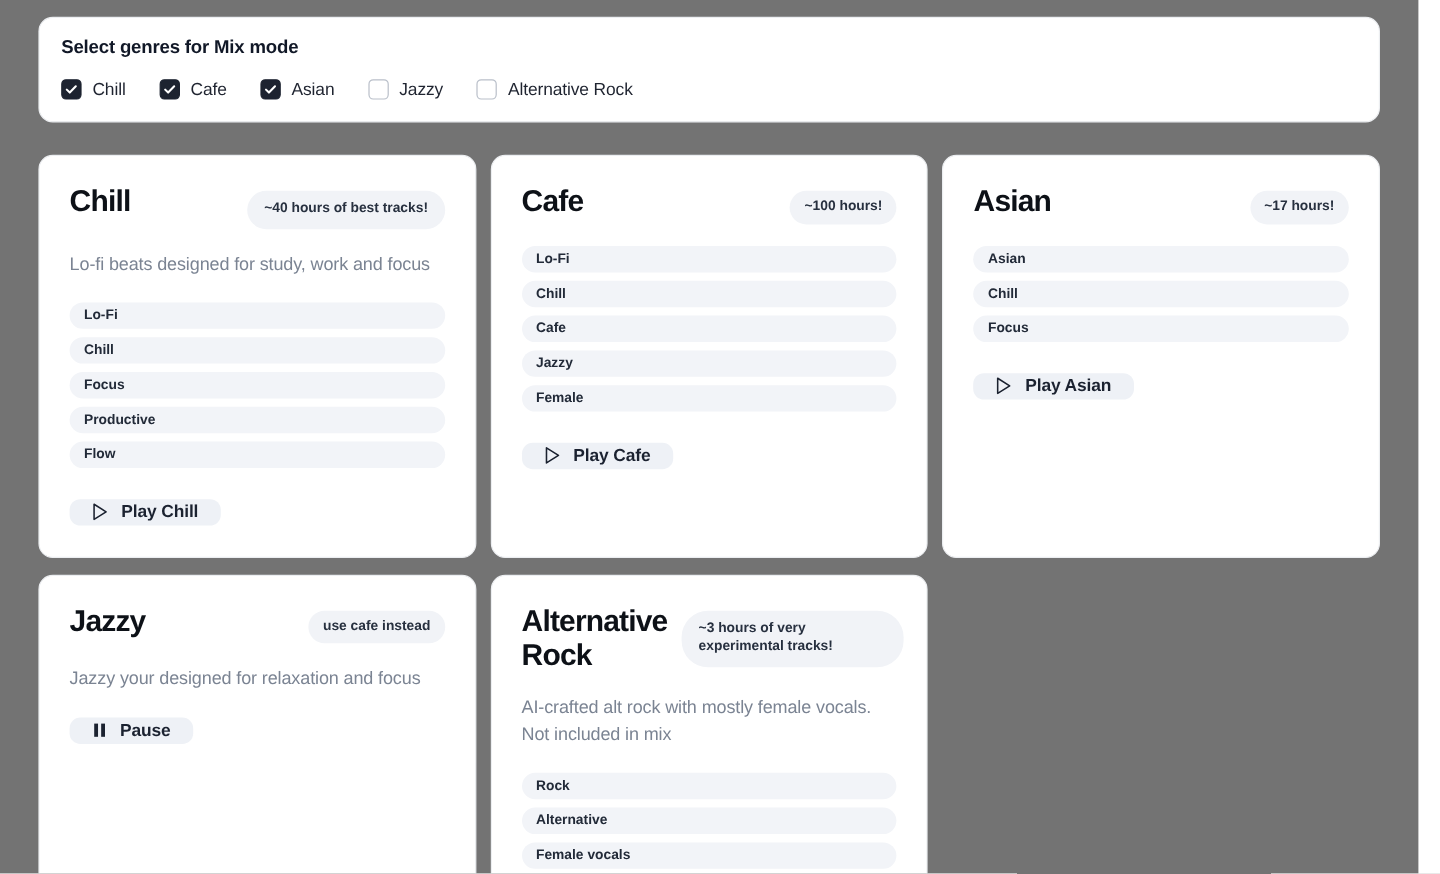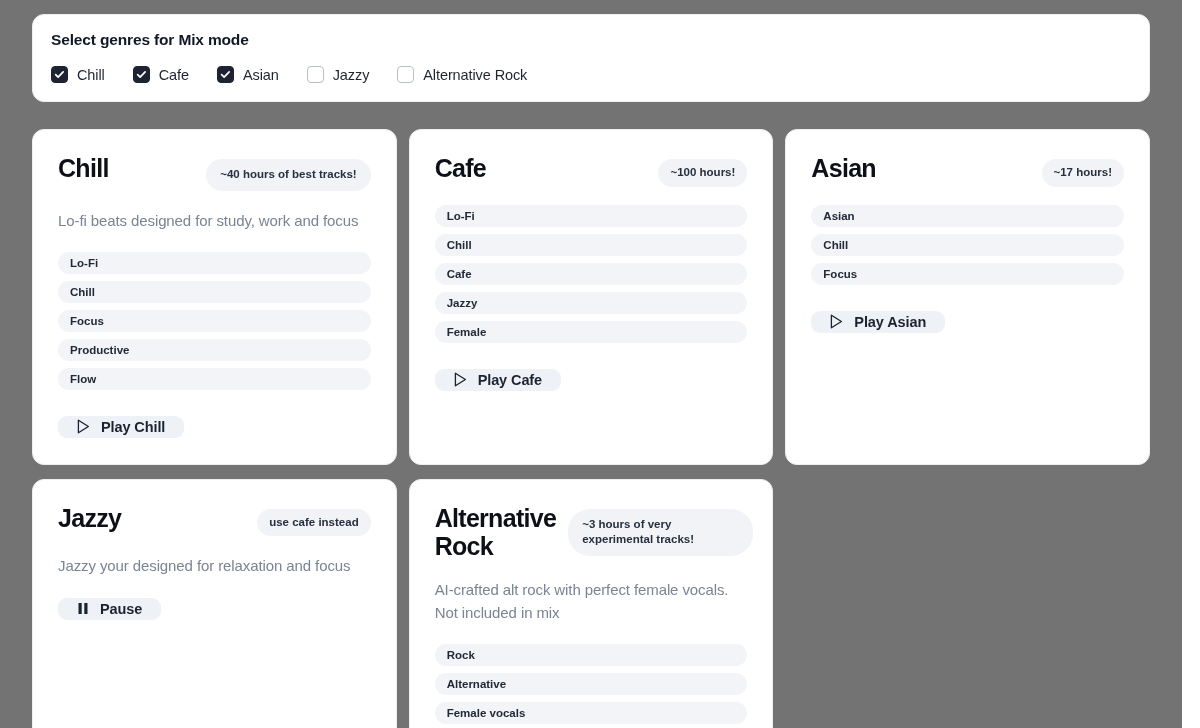"AI-crafted alt rock with perfect" p.card-desc { text: perfect -> mostly }
